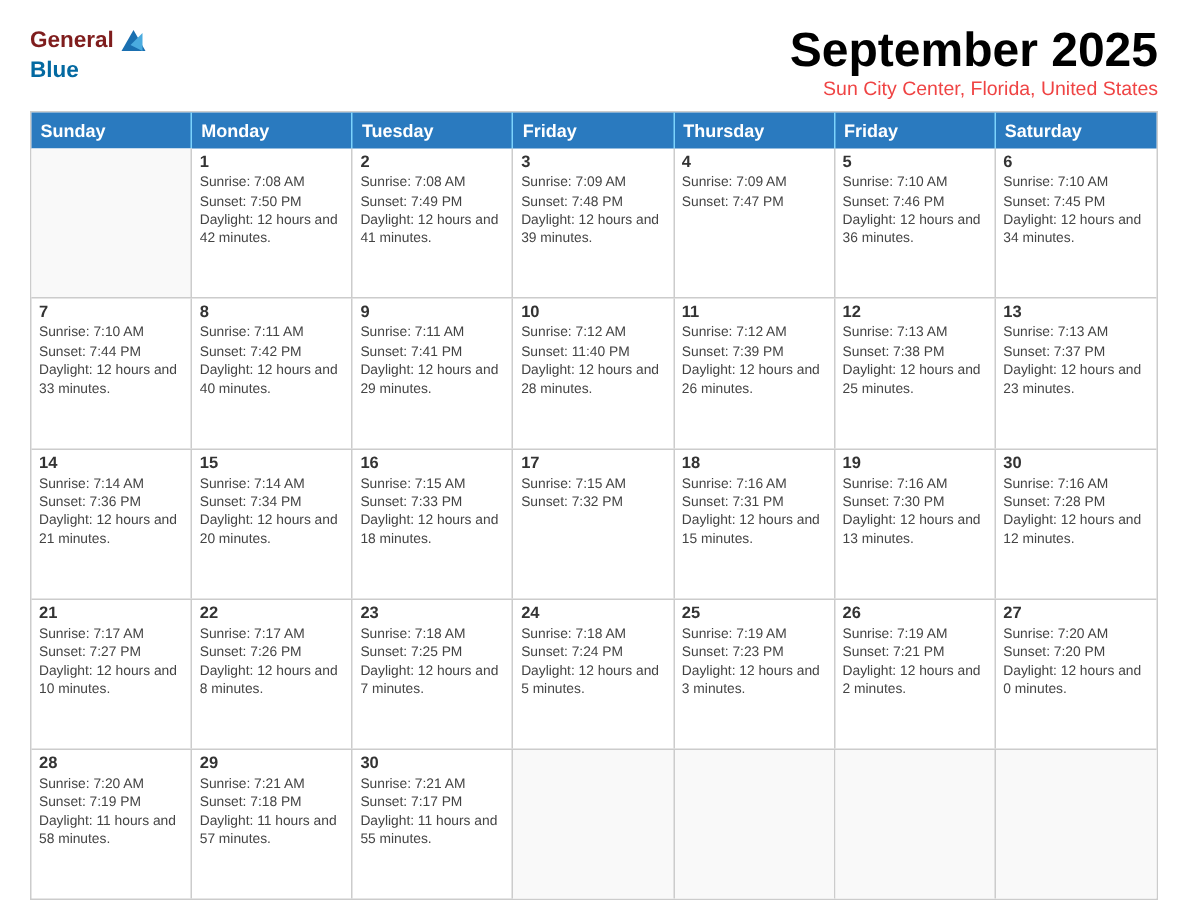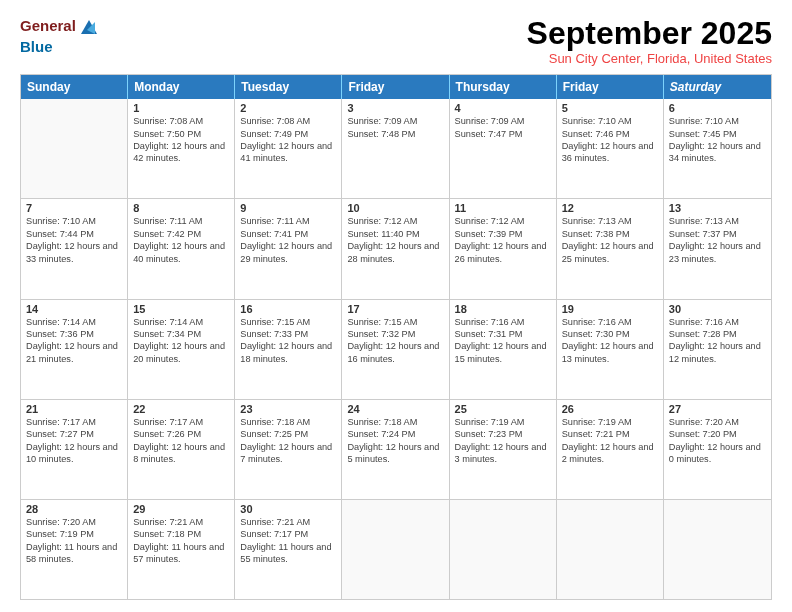"Saturday" .cal-header-cell:last-child { font-style: italic -> none }
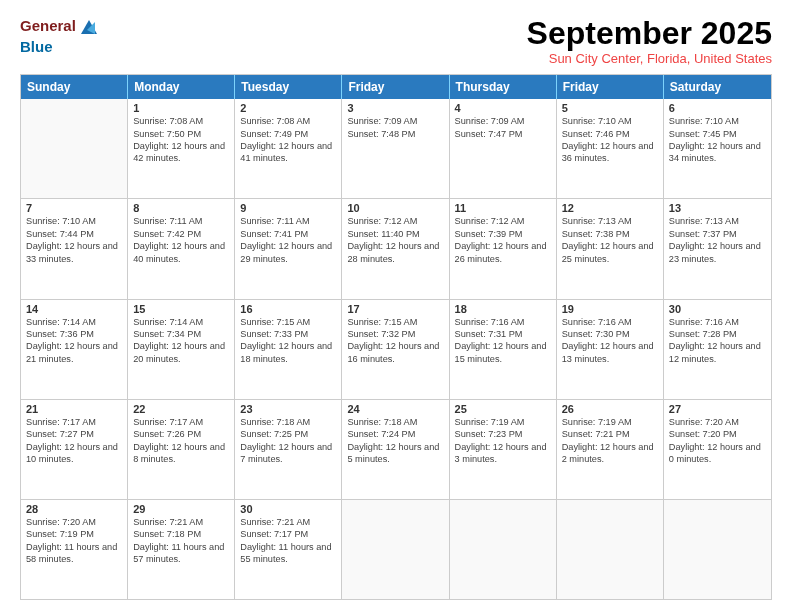"Daylight: 12 hours and 39" div.cell-line { html: none -> <div>Daylight: 12 hours and 39 minutes.</div> }
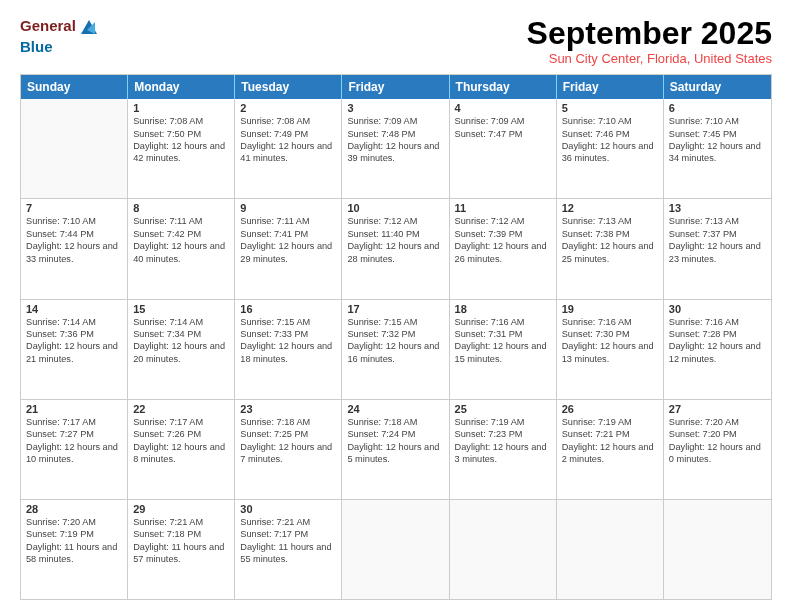"Daylight: 12 hours and 16" div.cell-line { html: <div>Daylight: 12 hours and 16 minutes.</div> -> none }
